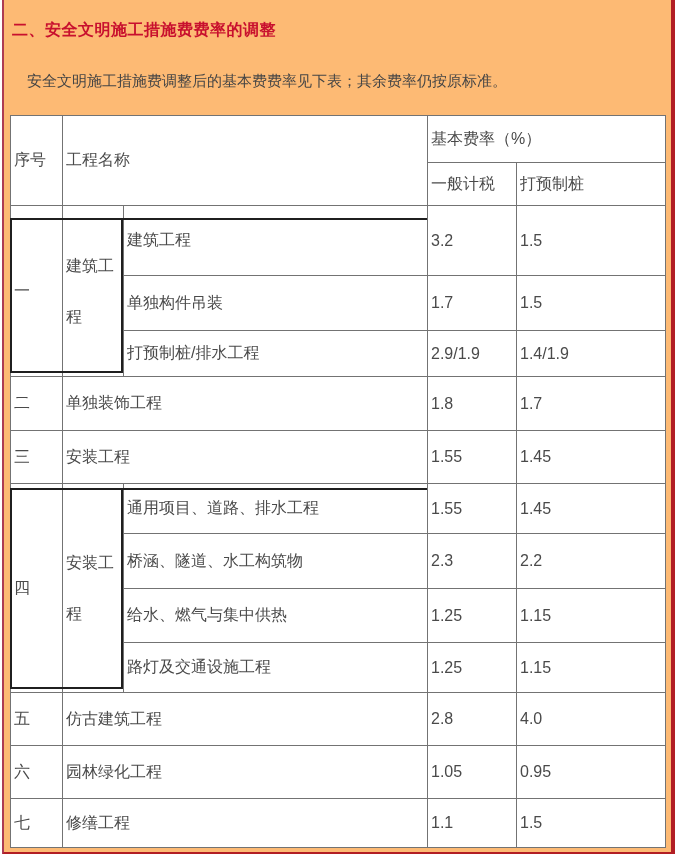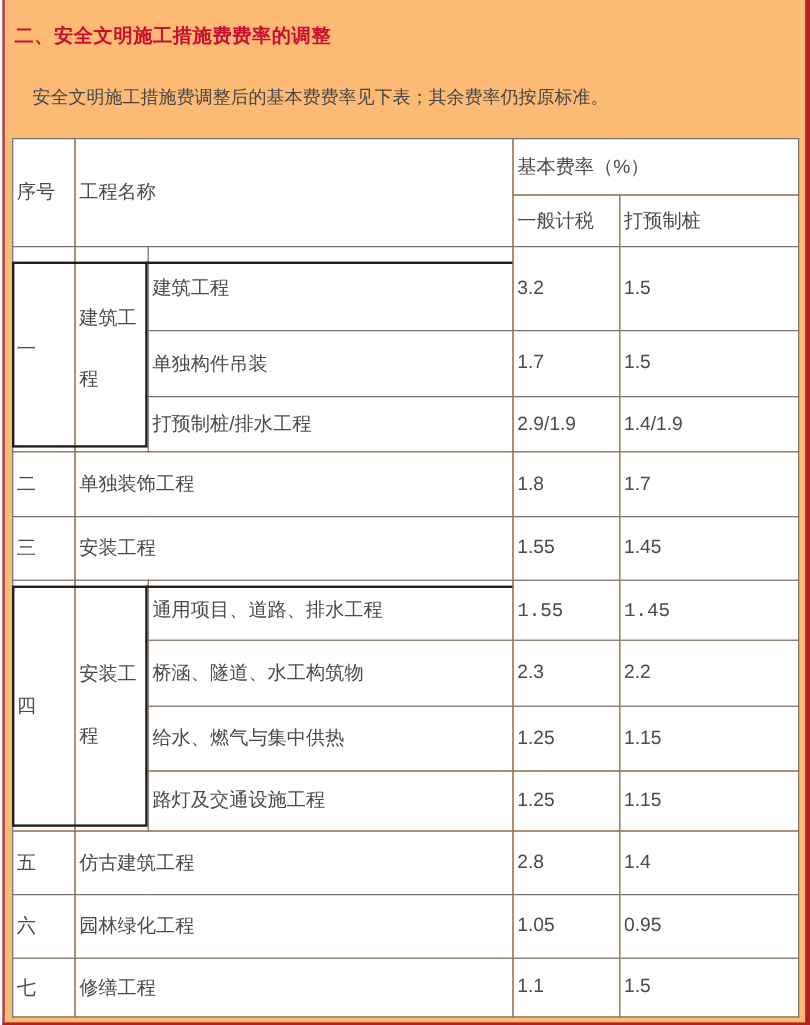"通用项目、道路、排水工程" td.pt4 { font-family: Liberation Mono, monospace -> none }
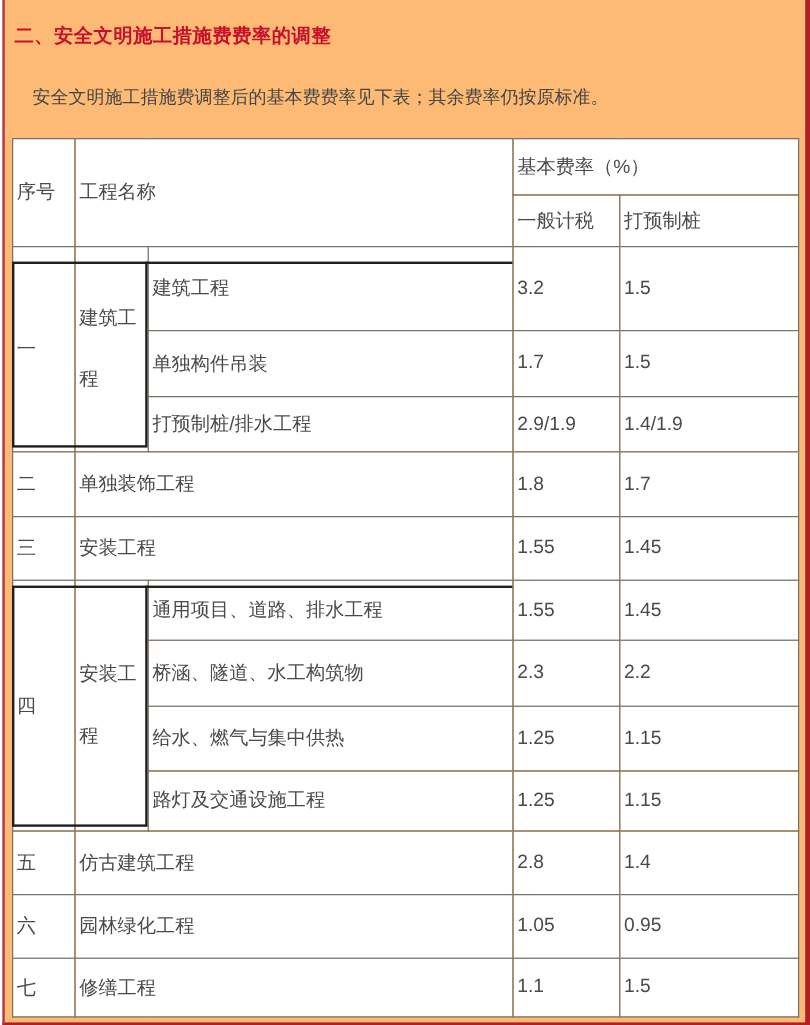"1.4" td { text: 1.4 -> 4.0 }
